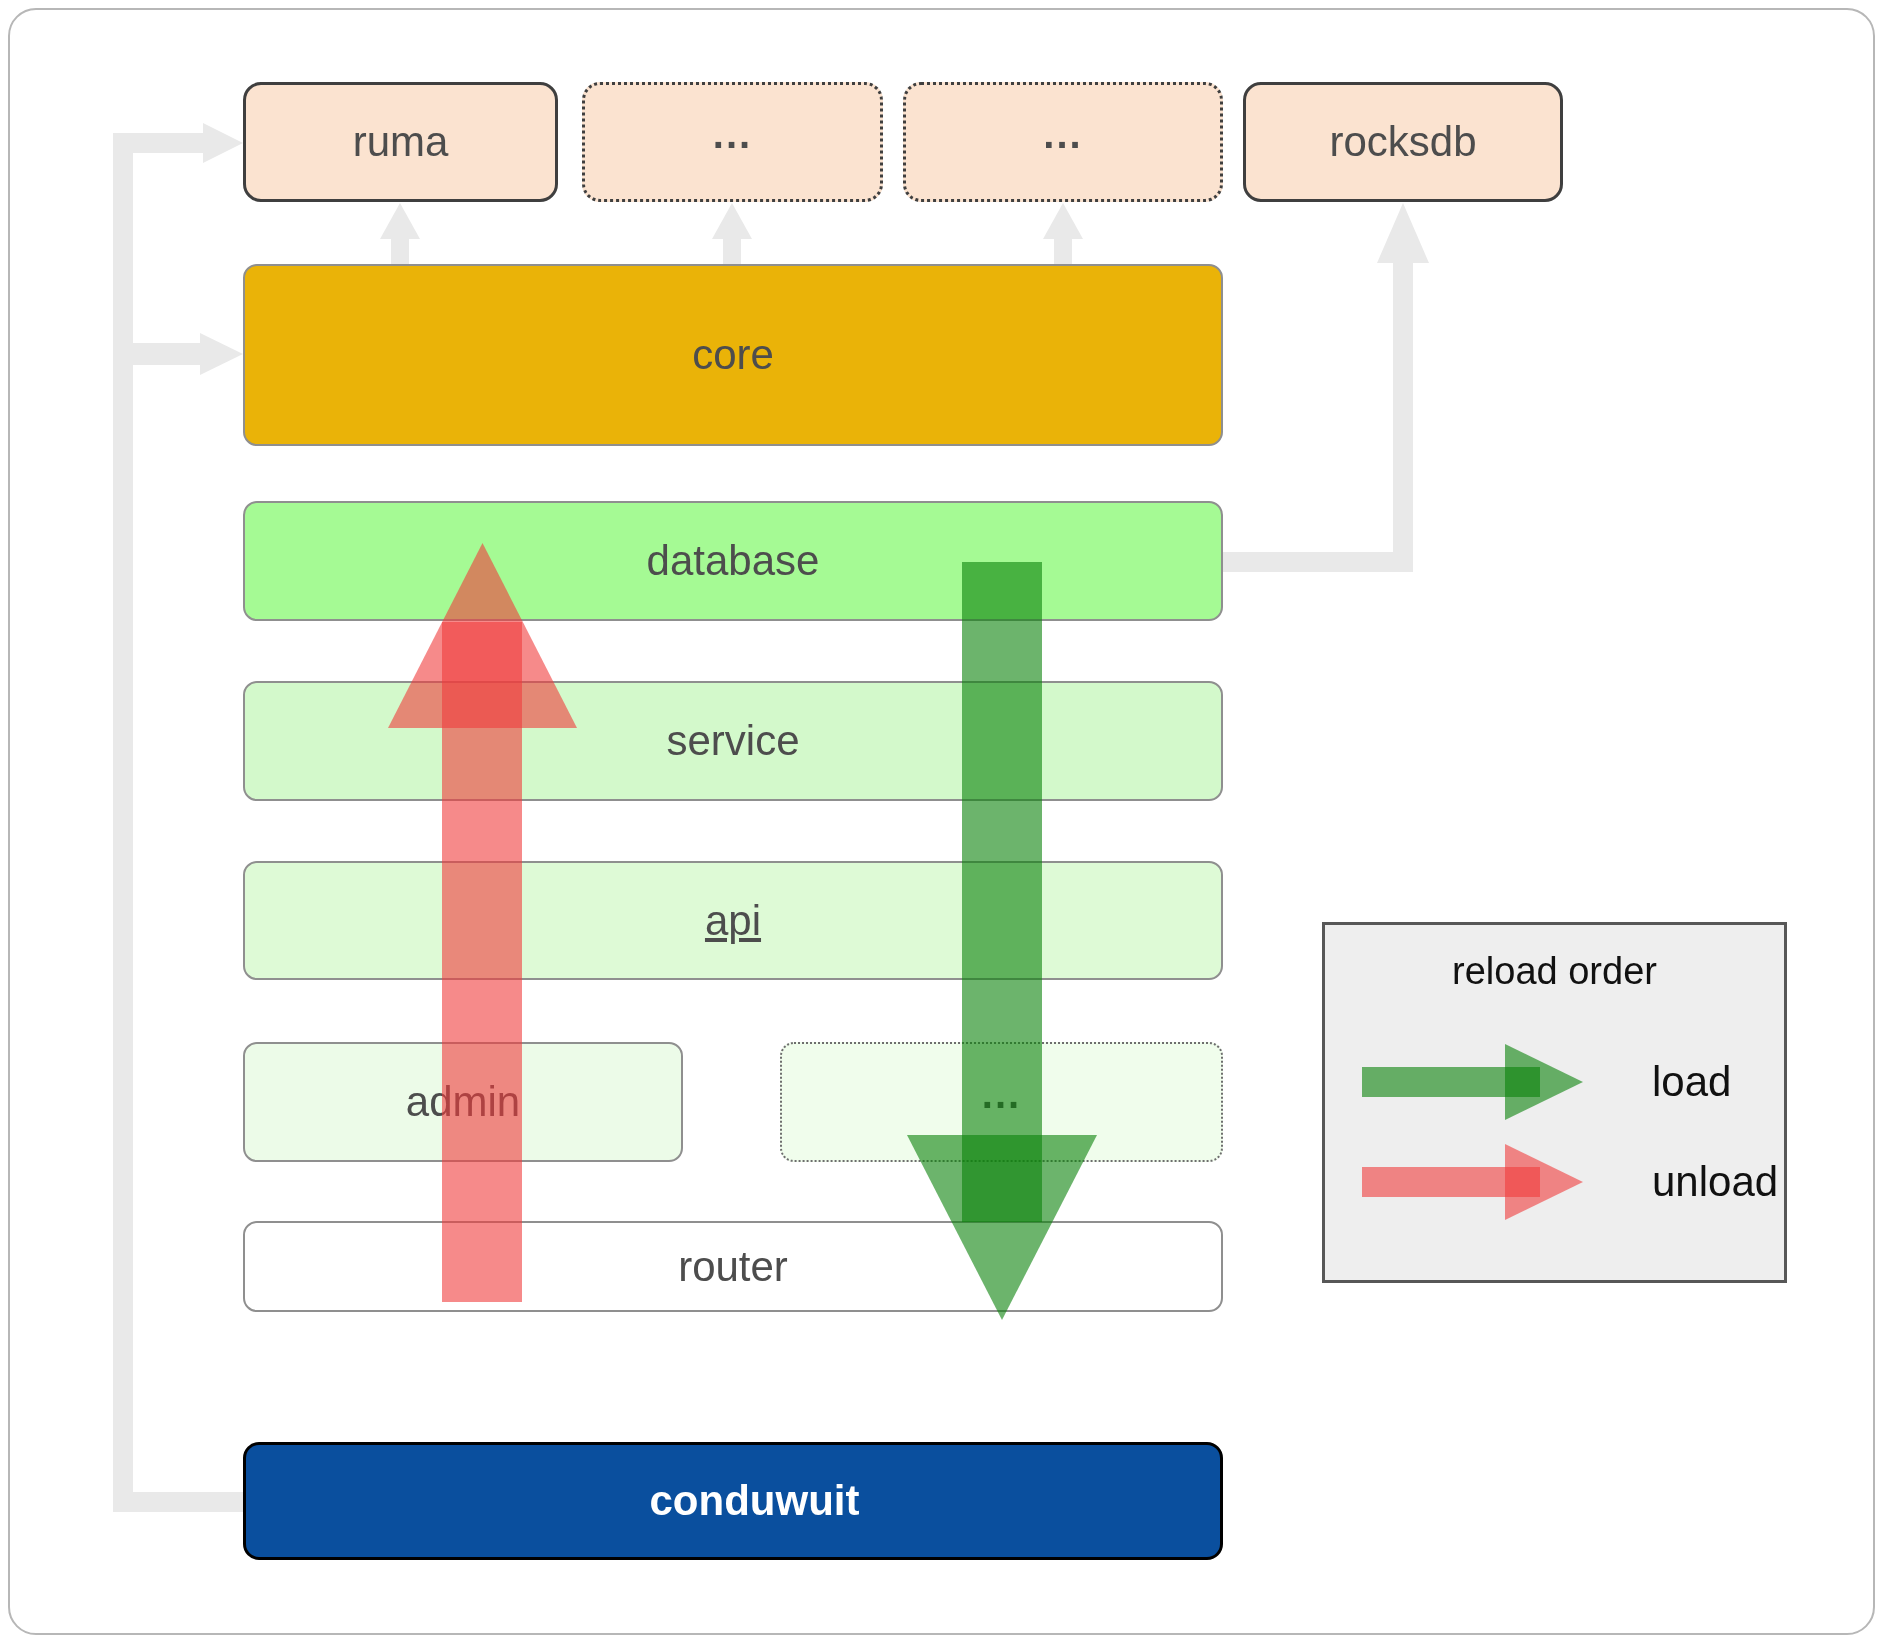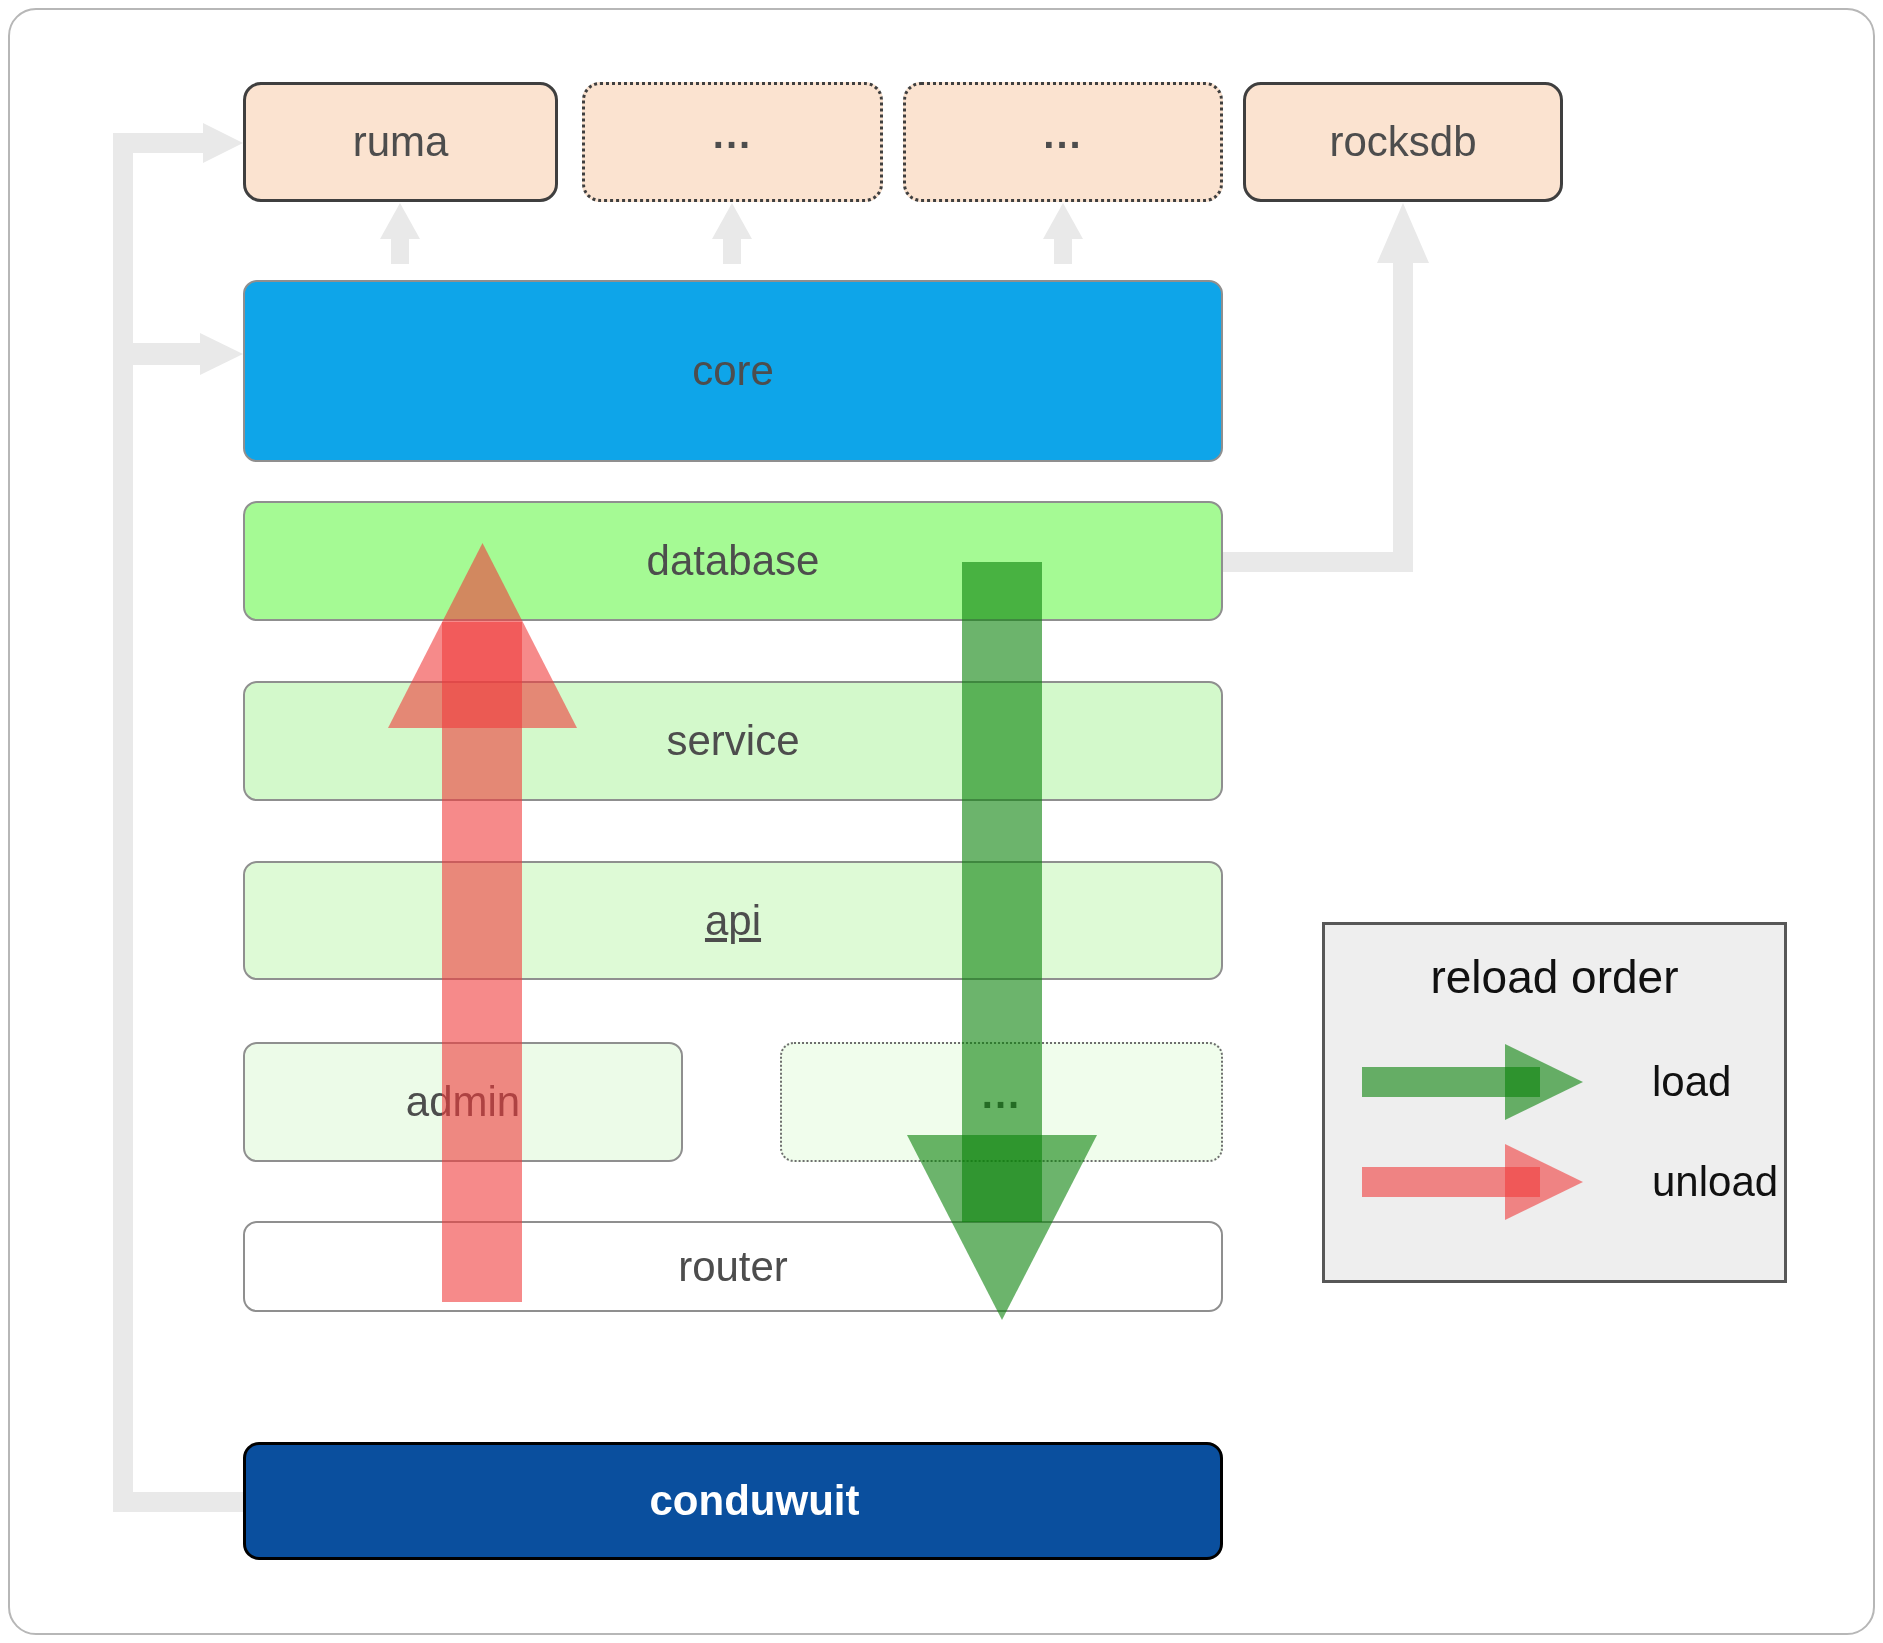"core" div.node { background: #0ea5e9 -> #eab308; top: 280px -> 264px }
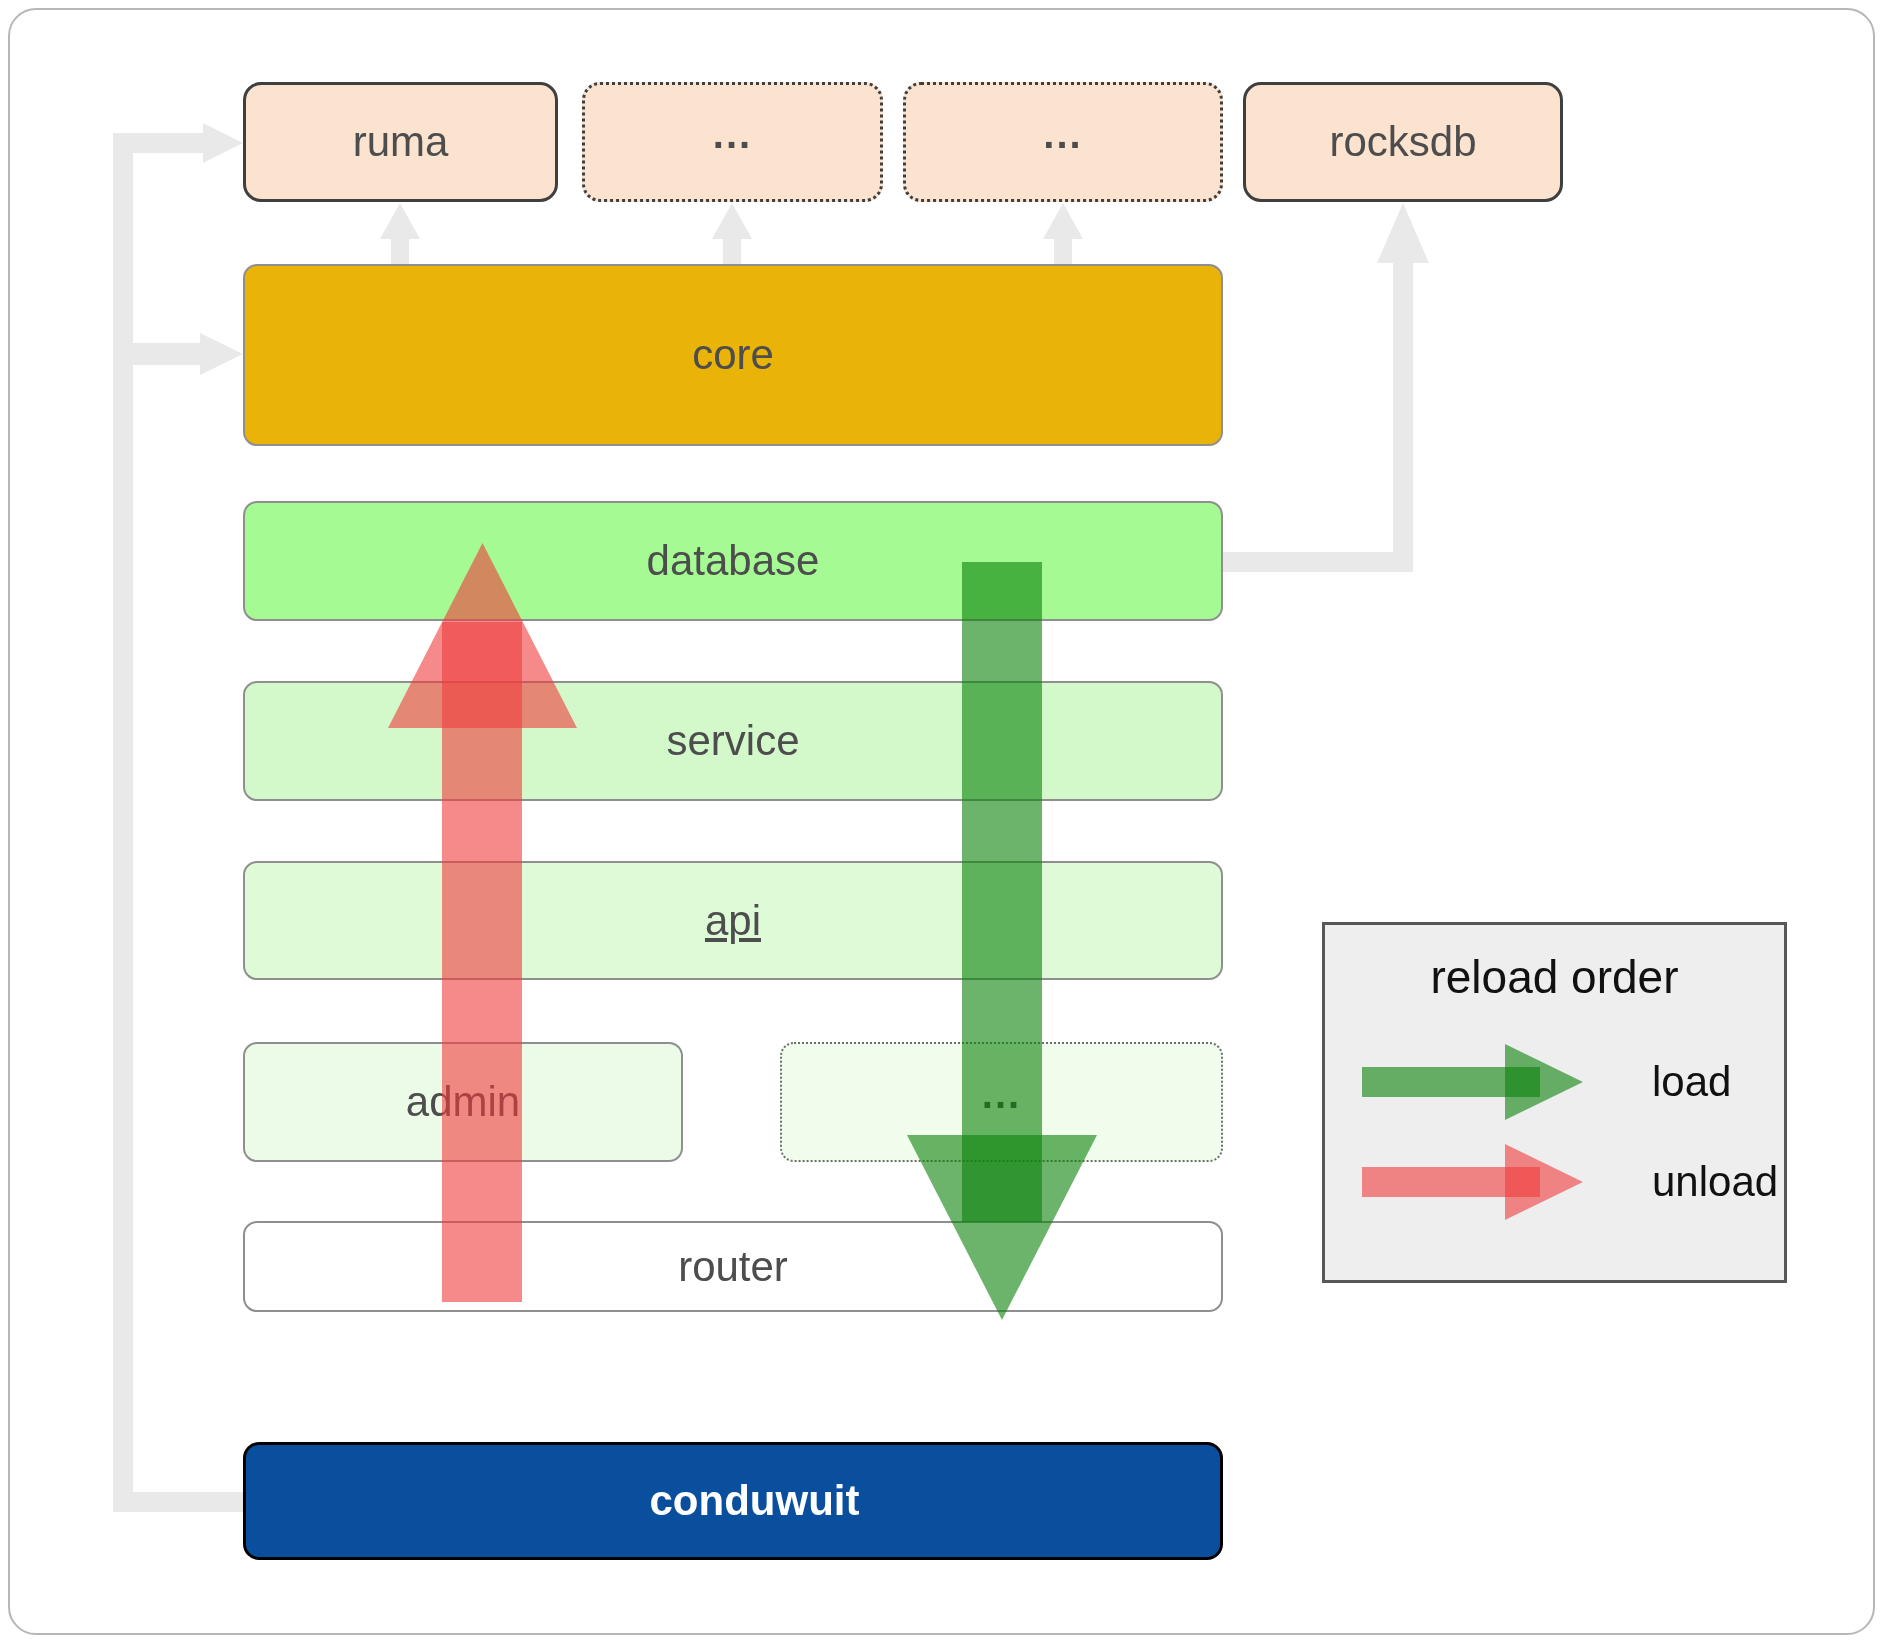"reload order" .legend-title { font-size: 46px -> 38px }
